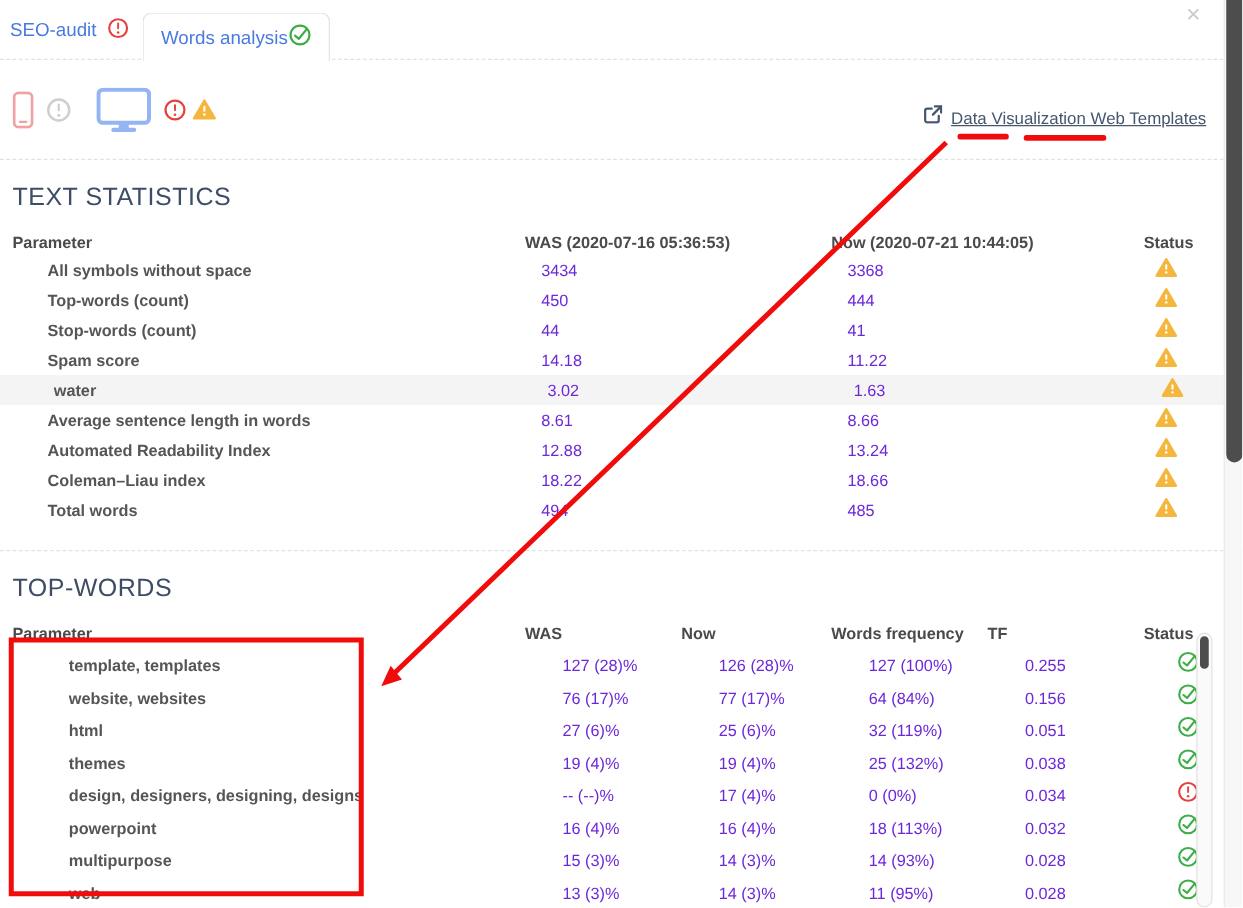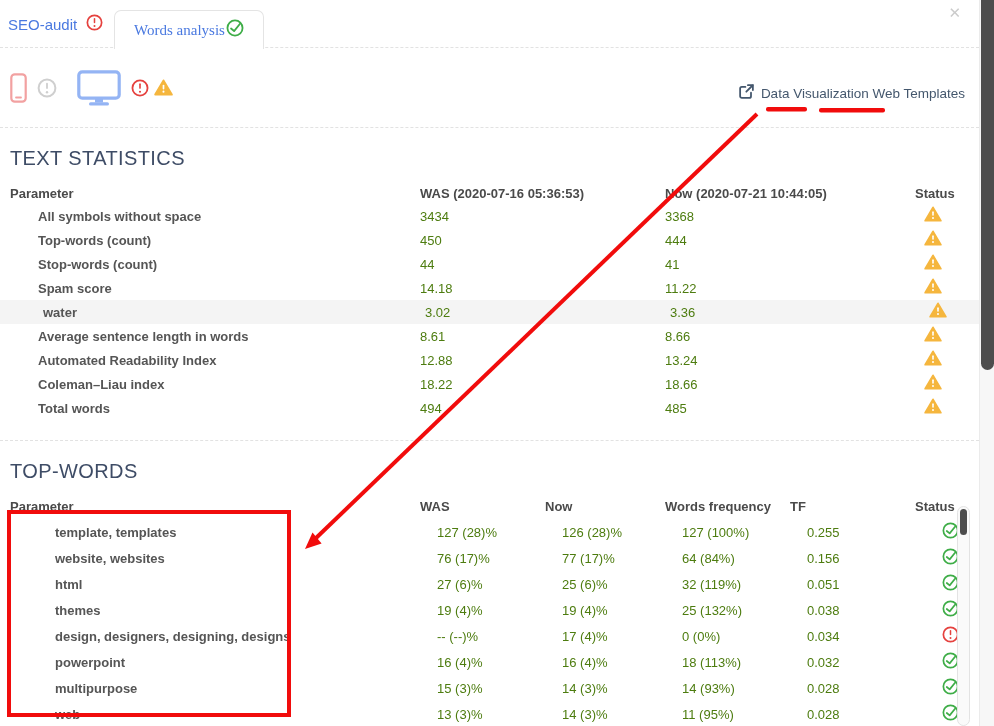"Words analysis" .tab-active { font-family: Liberation Serif, serif -> none }
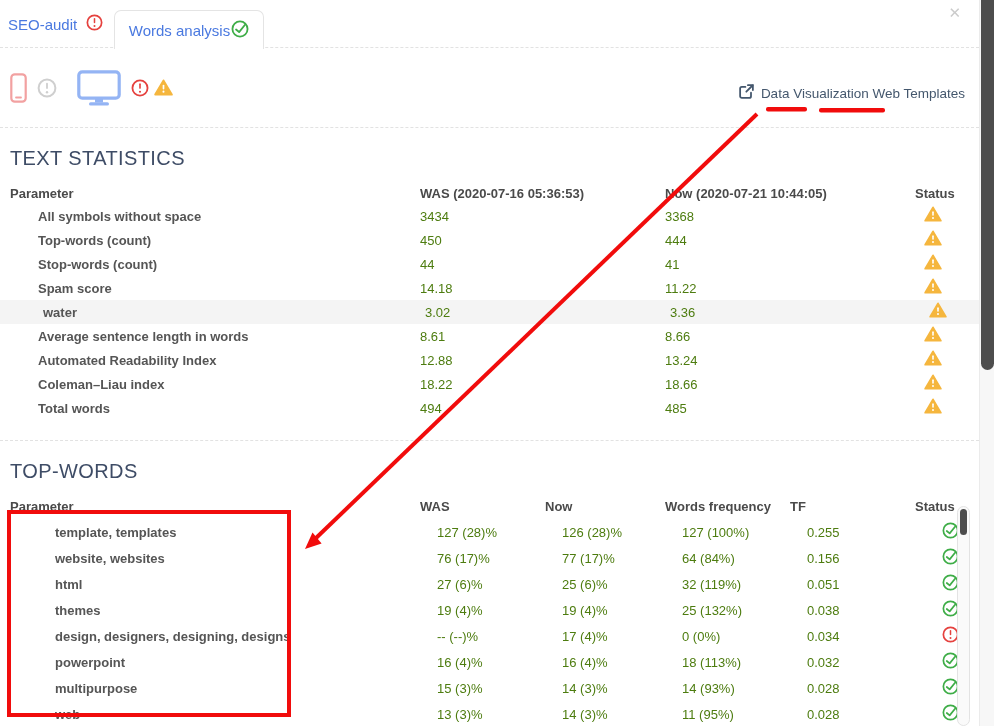"Data Visualization Web Templates" .header-link .link-text { text-decoration: none -> underline }
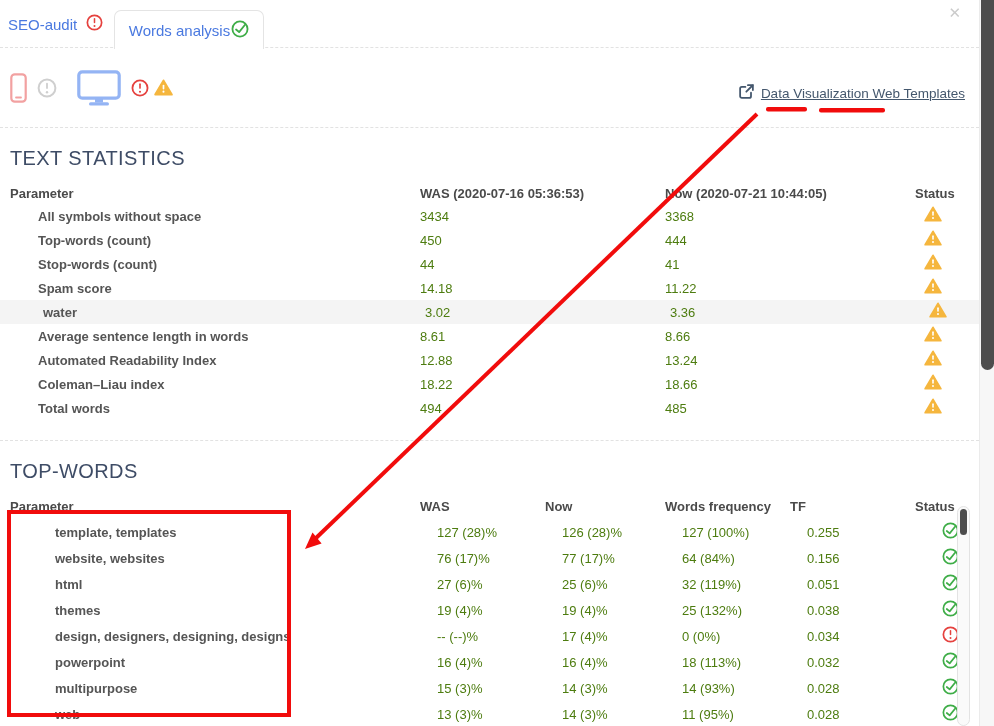"3434" .cell-val { color: #4d7c0f -> #6d28d9; margin-left: none -> 13px }
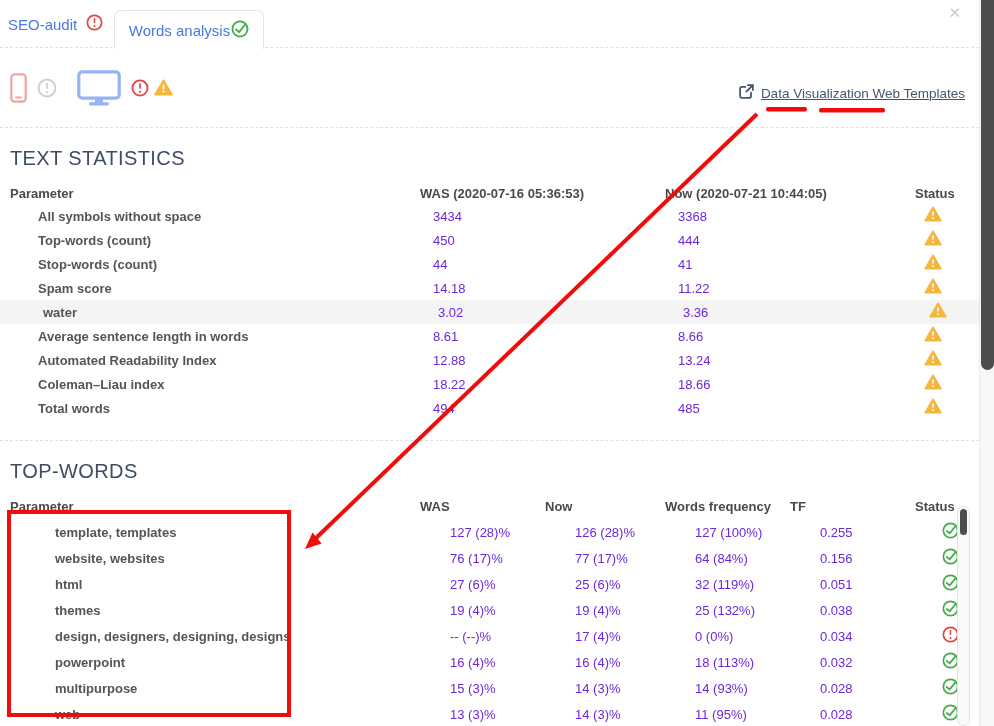"3.36" div.cell-val { text: 3.36 -> 1.63 }
